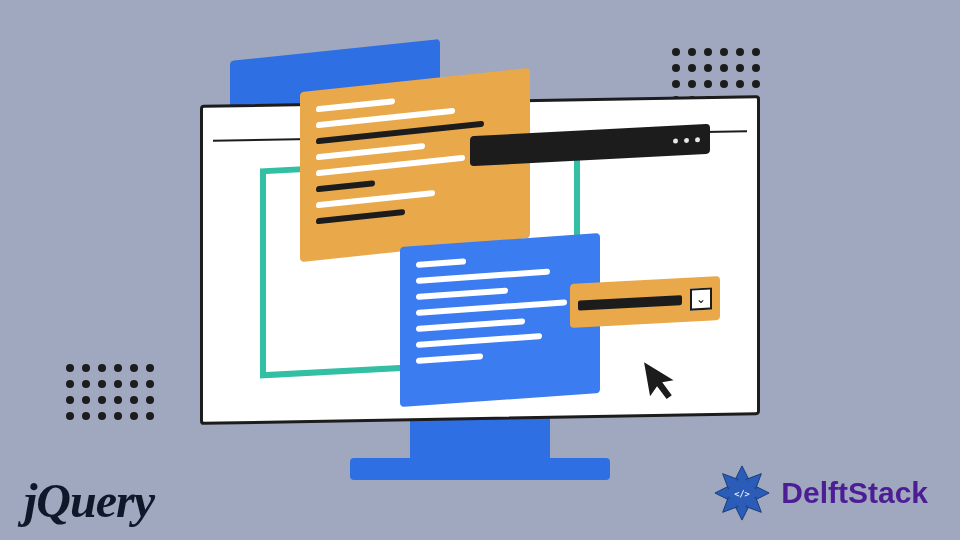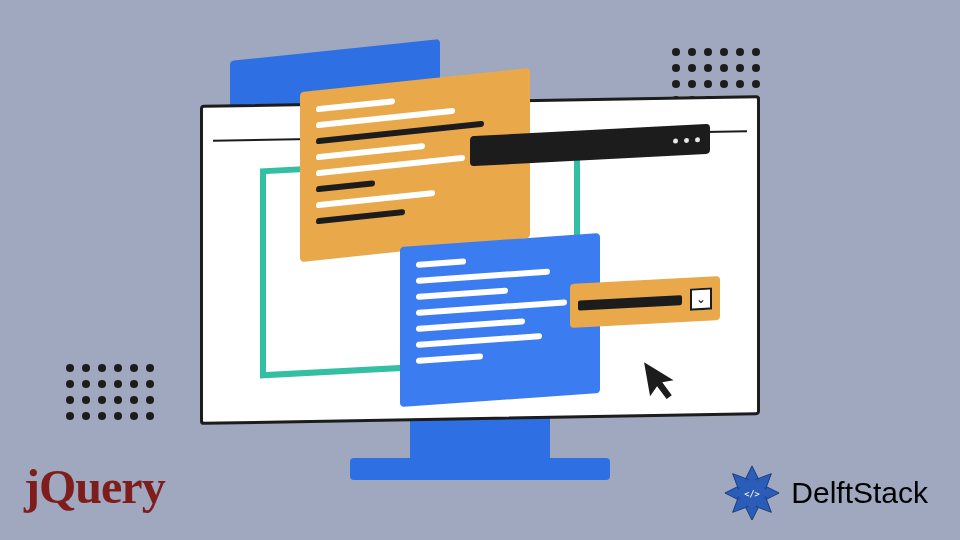"jQuery" .jquery { bottom: 26px -> 12px; color: #7f1d1d -> #0f172a; font-style: none -> italic }
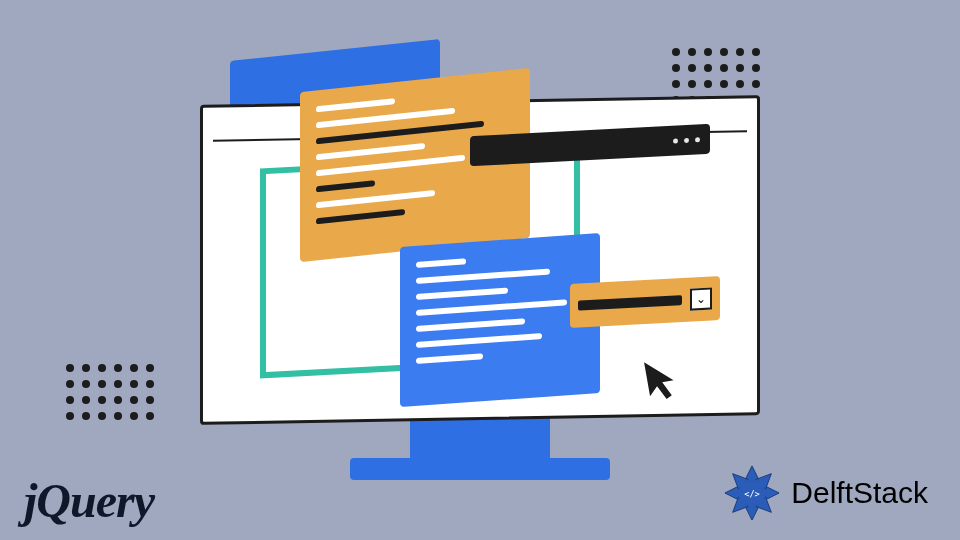"DelftStack" .delft-text { color: #000000 -> #4c1d95; font-weight: 400 -> 700 }
